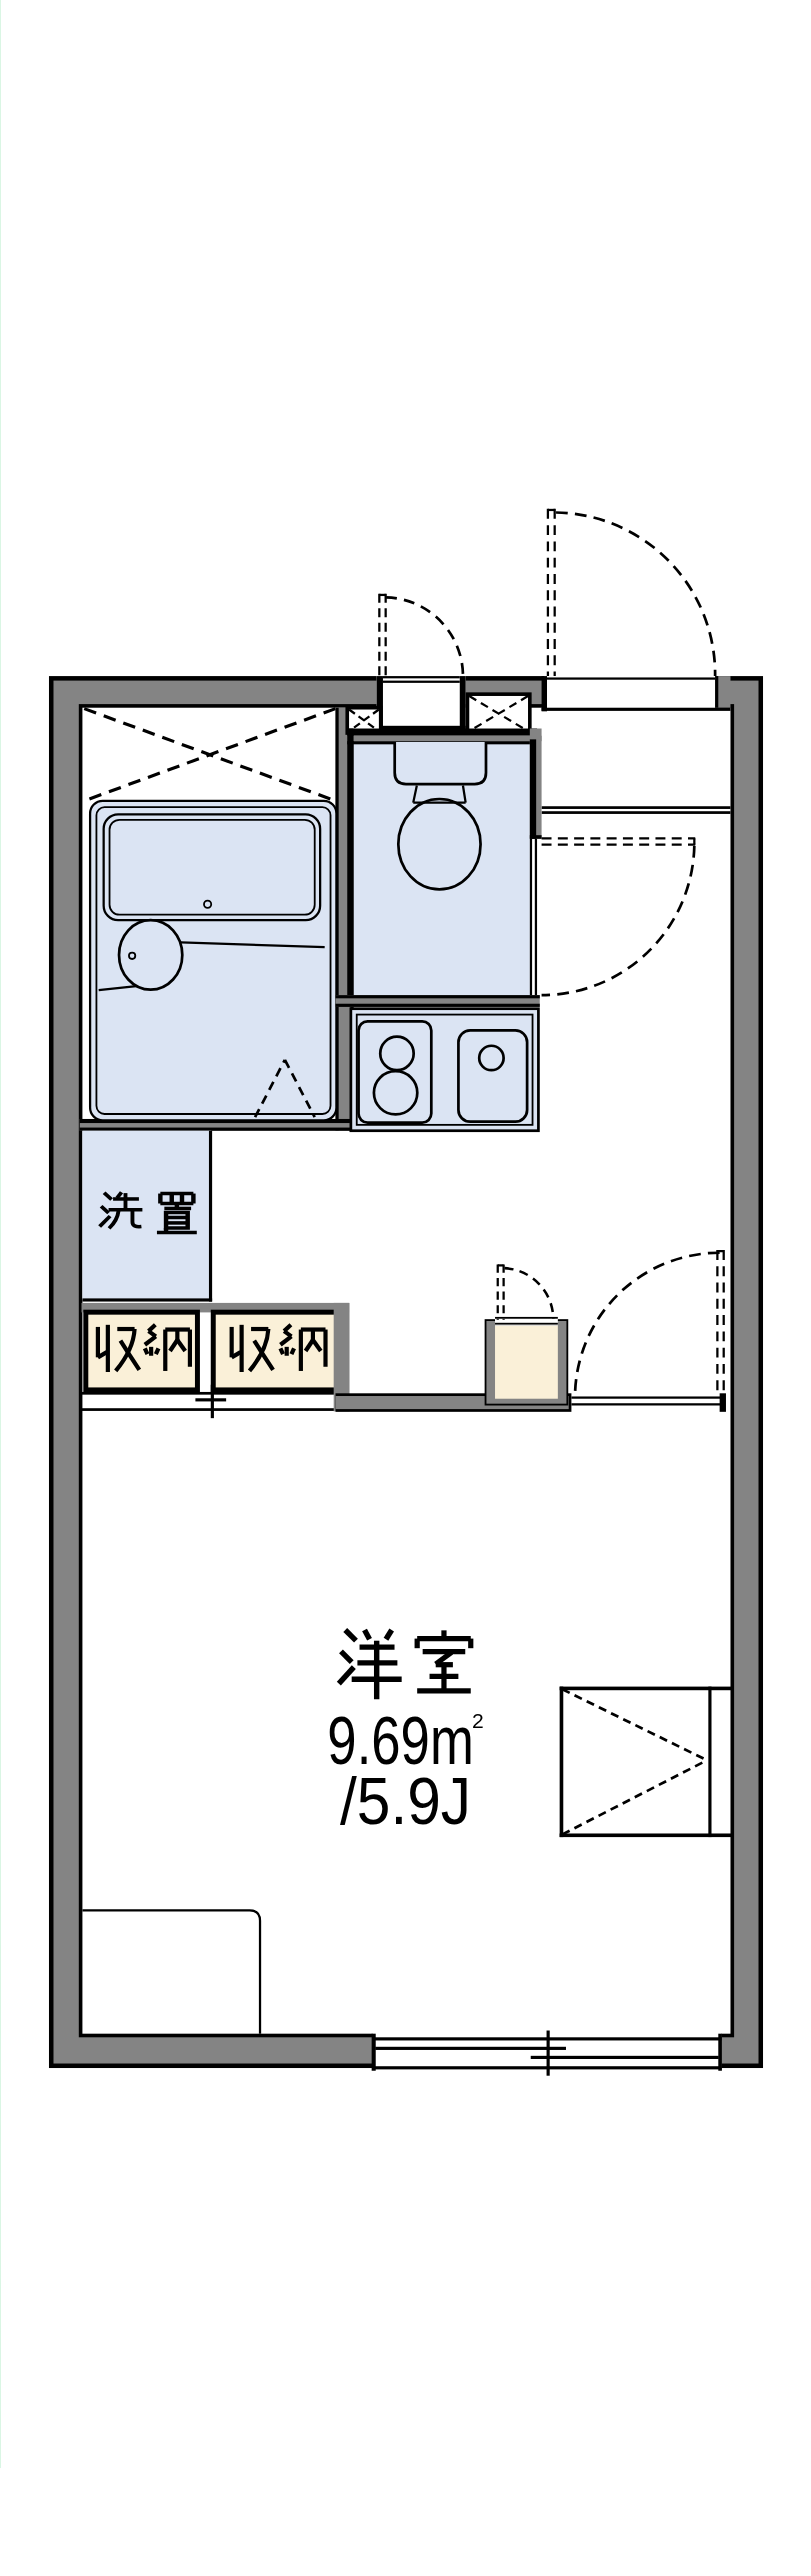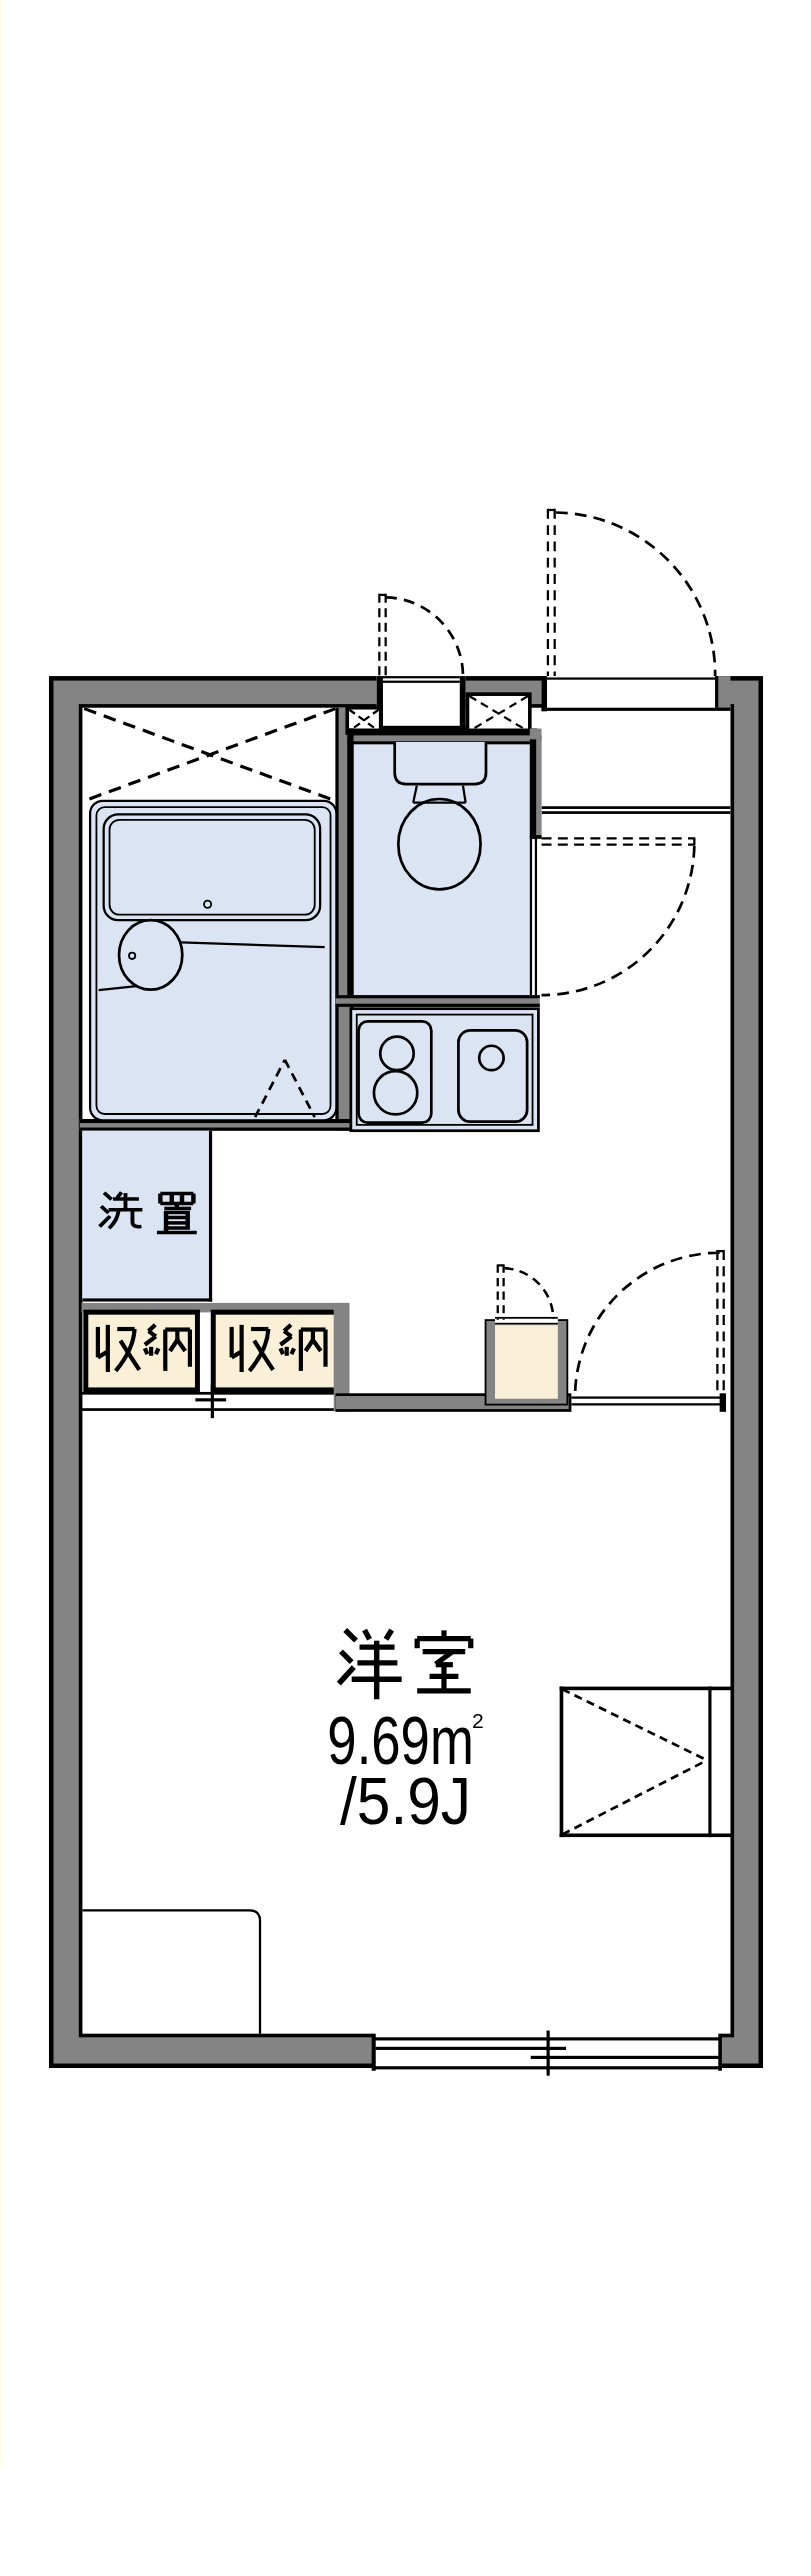"9.69m" #page { background: #fde047 -> #22c55e }
